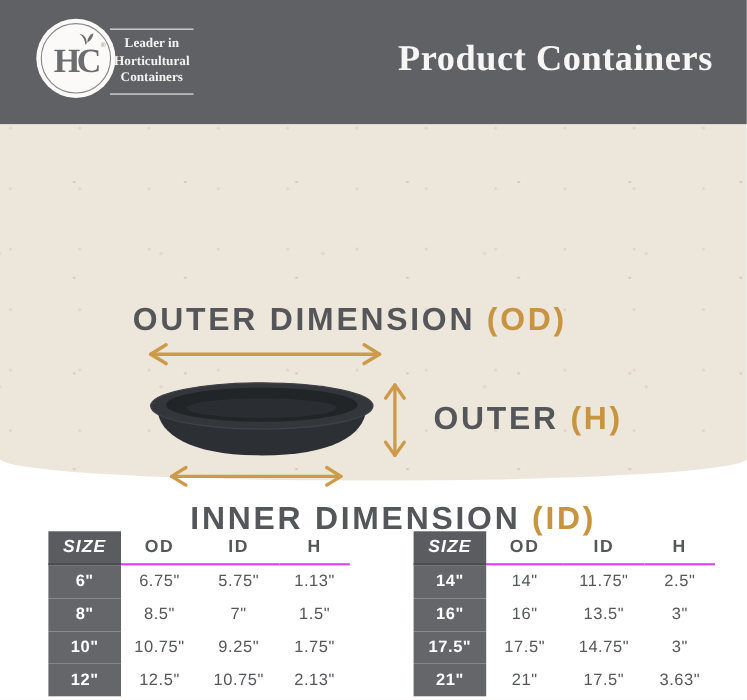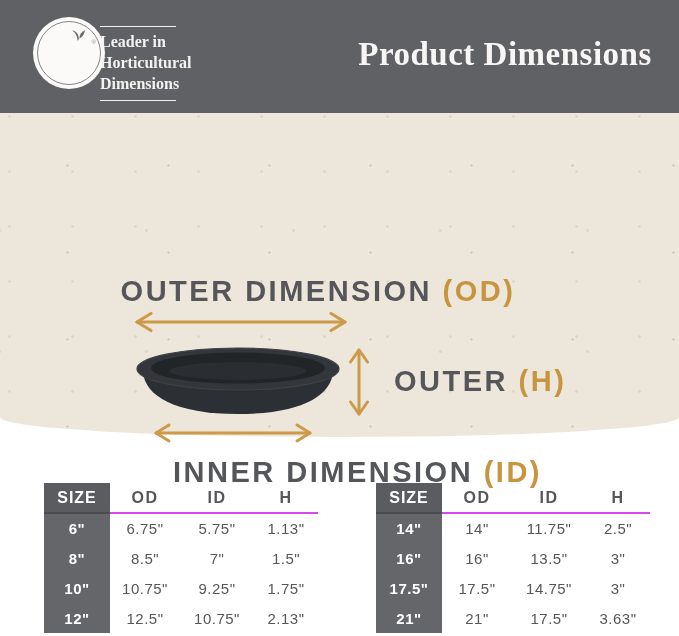"HC" div.logo-hc { html: none -> <div>HC</div> }
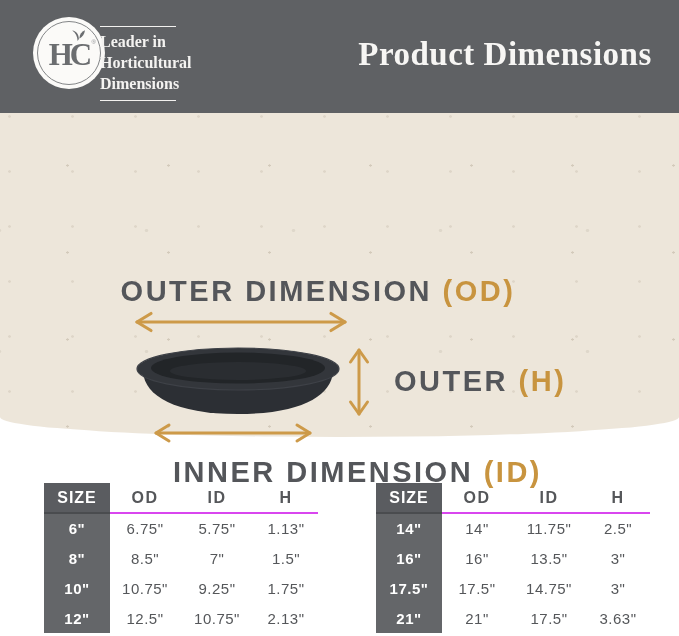"Leader in" .tagline { font-size: 16px -> 12px; text-align: none -> center }
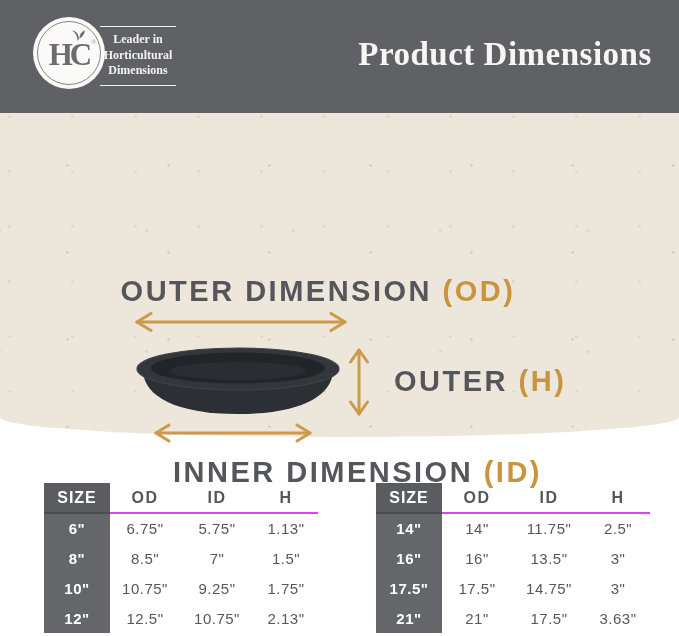"Dimensions" div { text: Dimensions -> Containers }
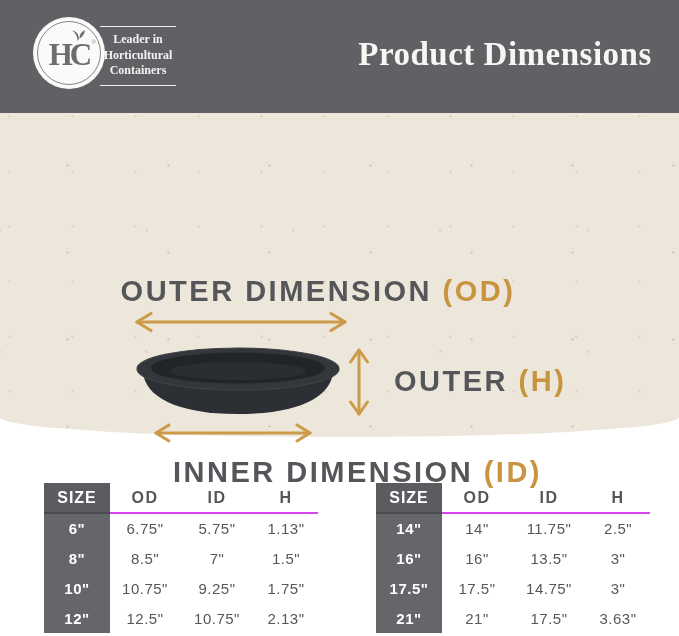"Product Dimensions" div.title { text: Dimensions -> Containers }
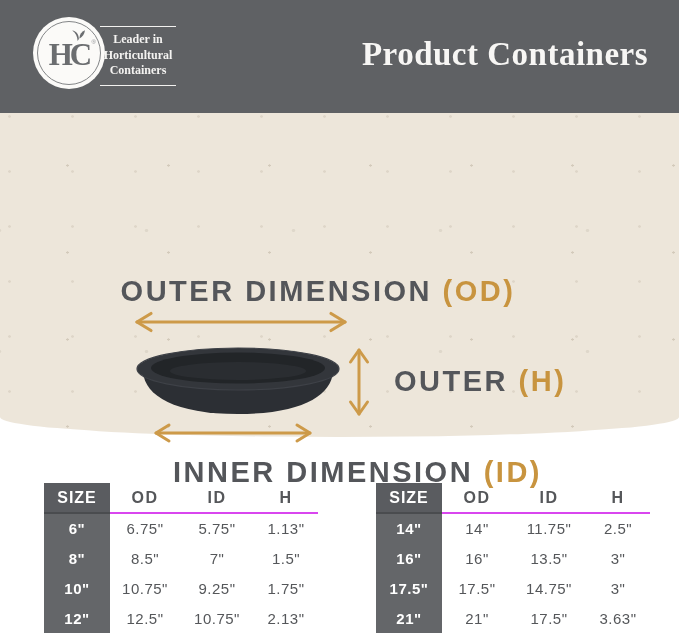"SIZE" .size-head { font-style: none -> italic }
